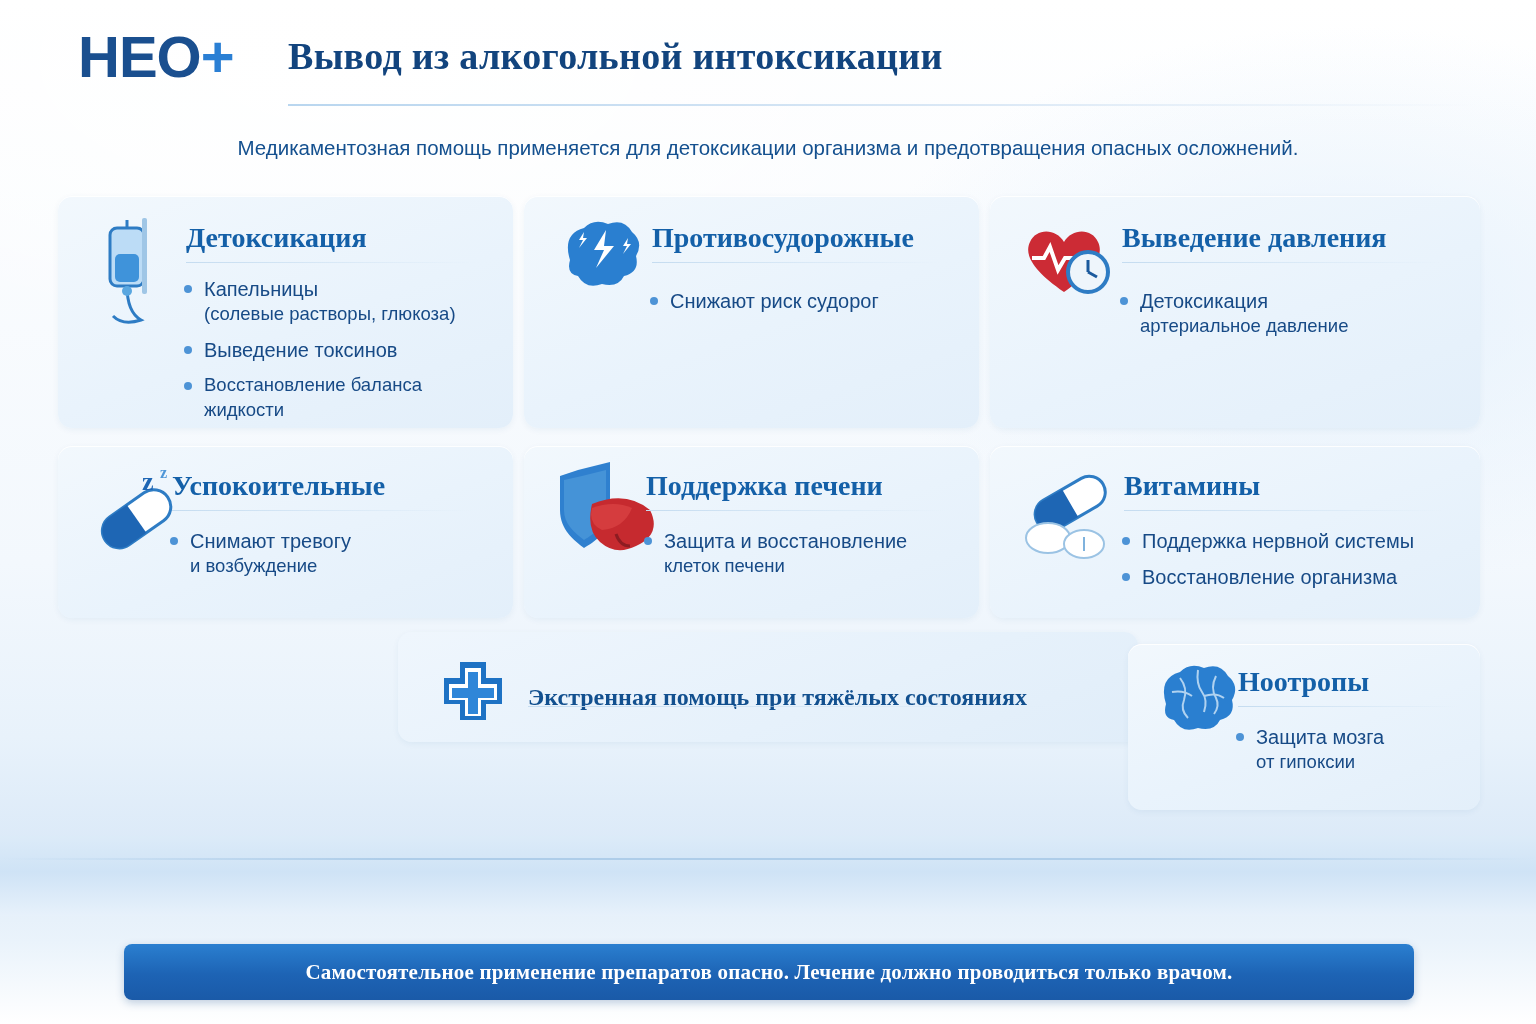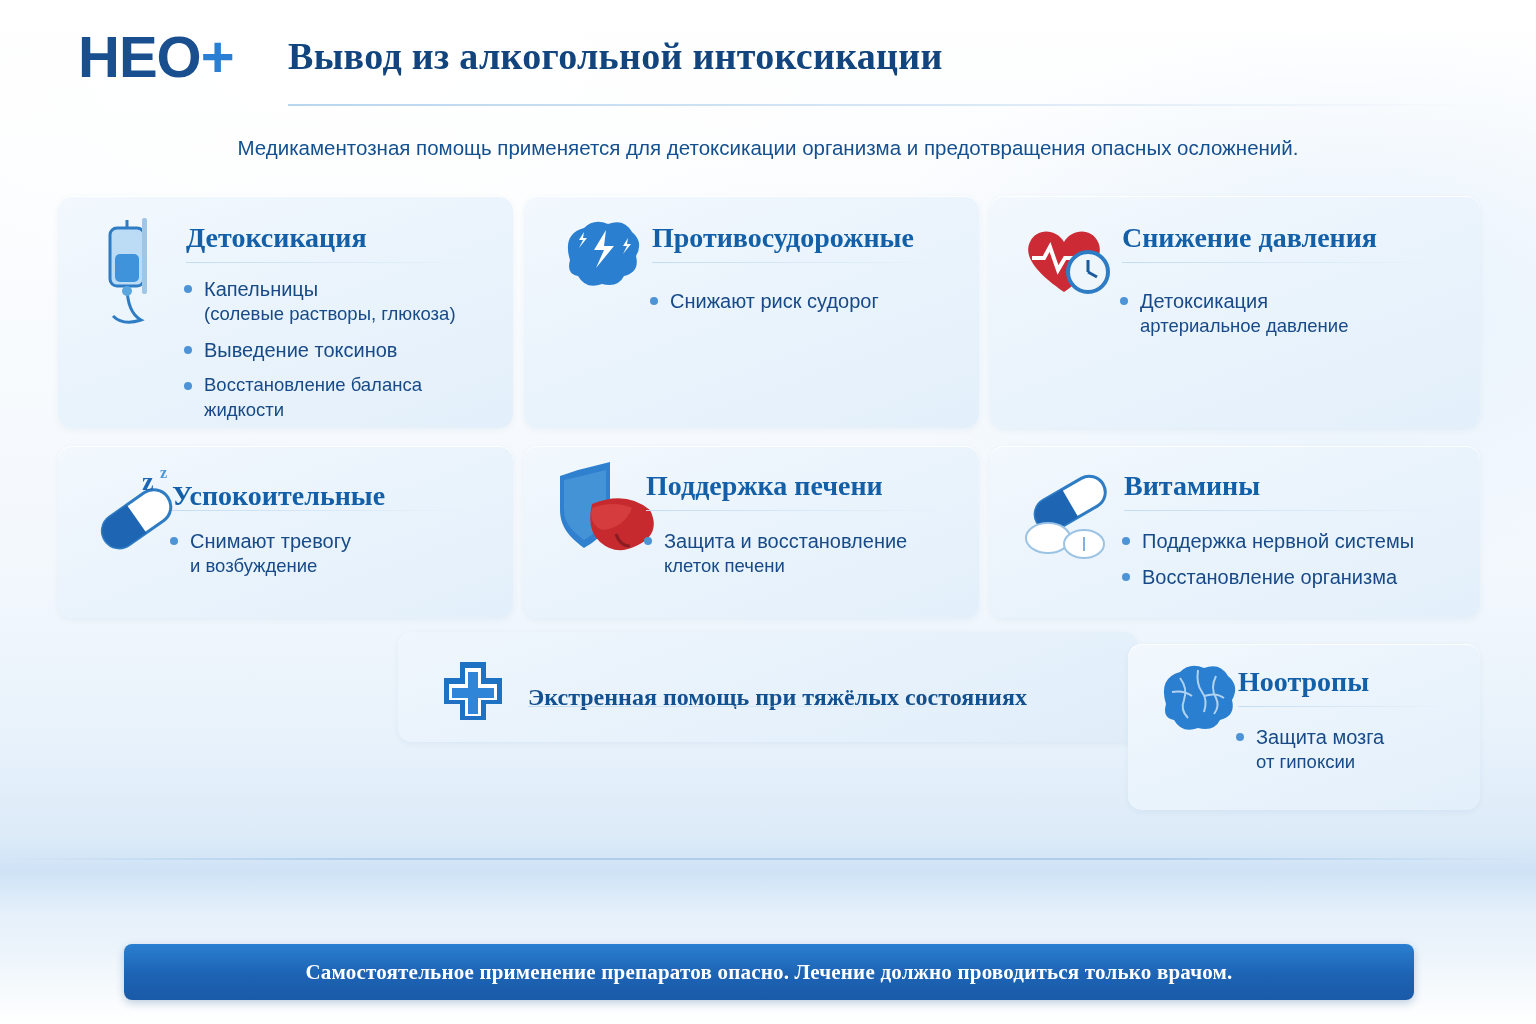"Снижение давления" h3 { text: Снижение -> Выведение }
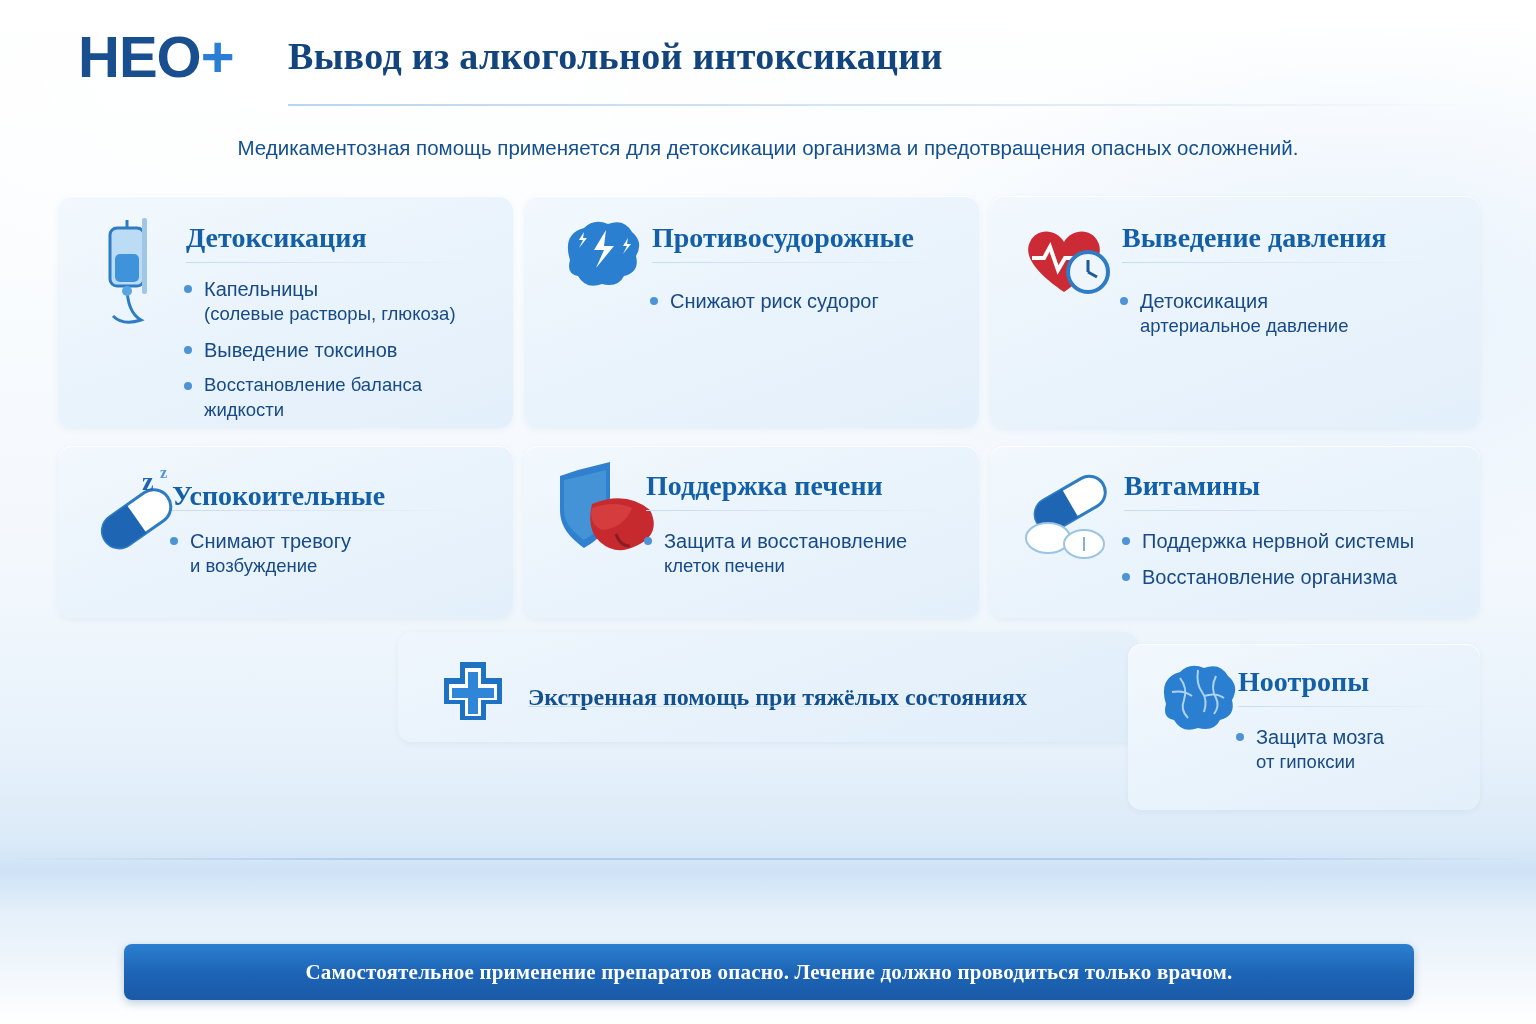"Успокоительные" h3 { margin-top: 10px -> none }
